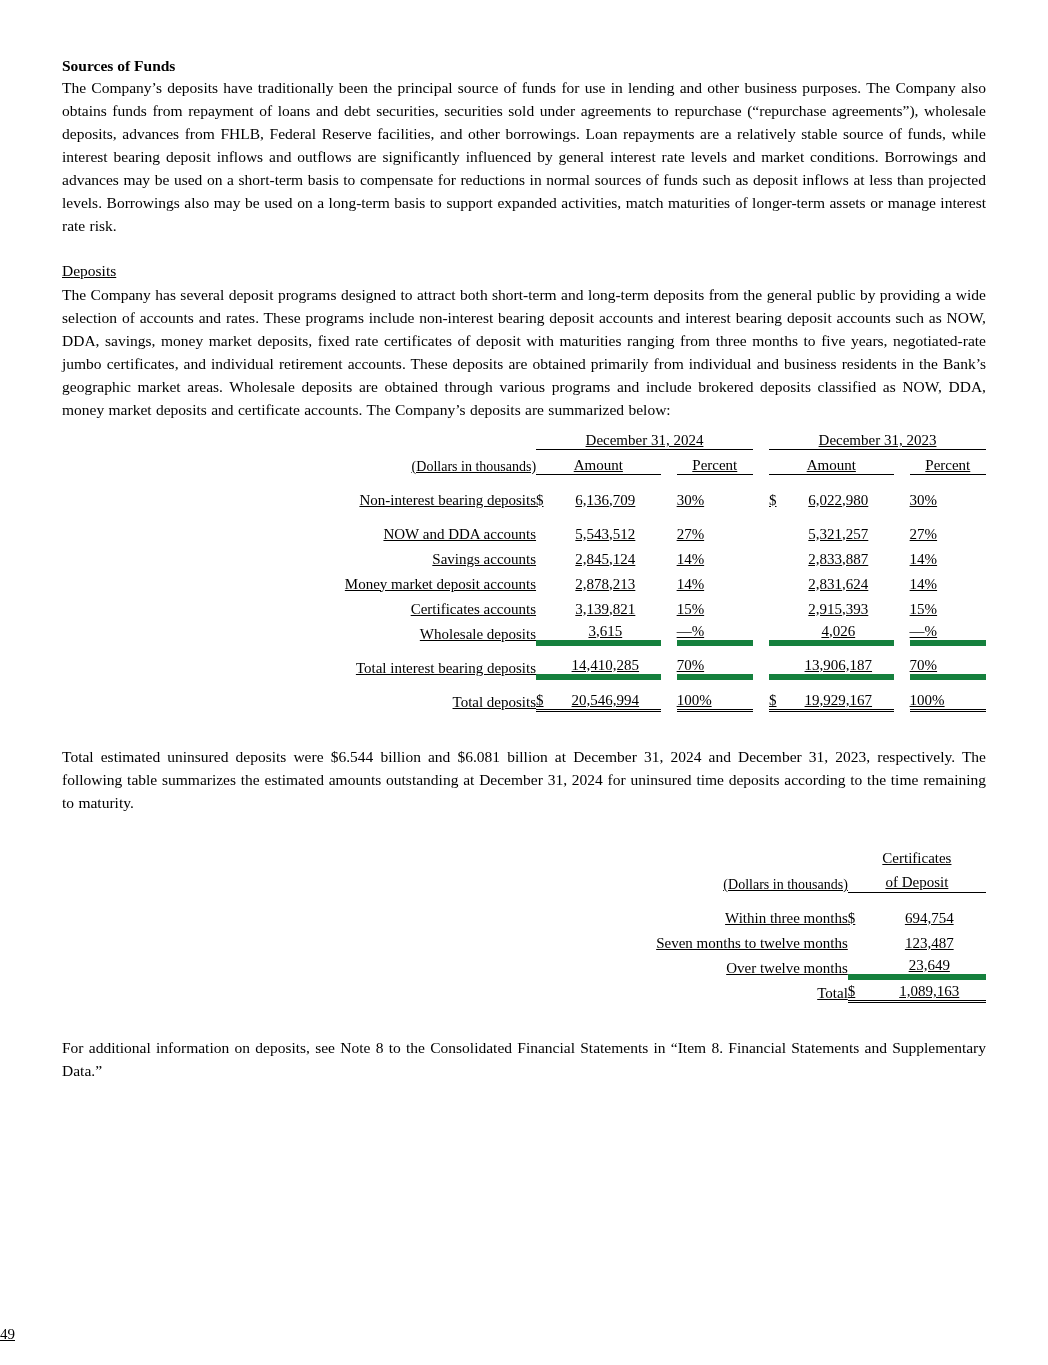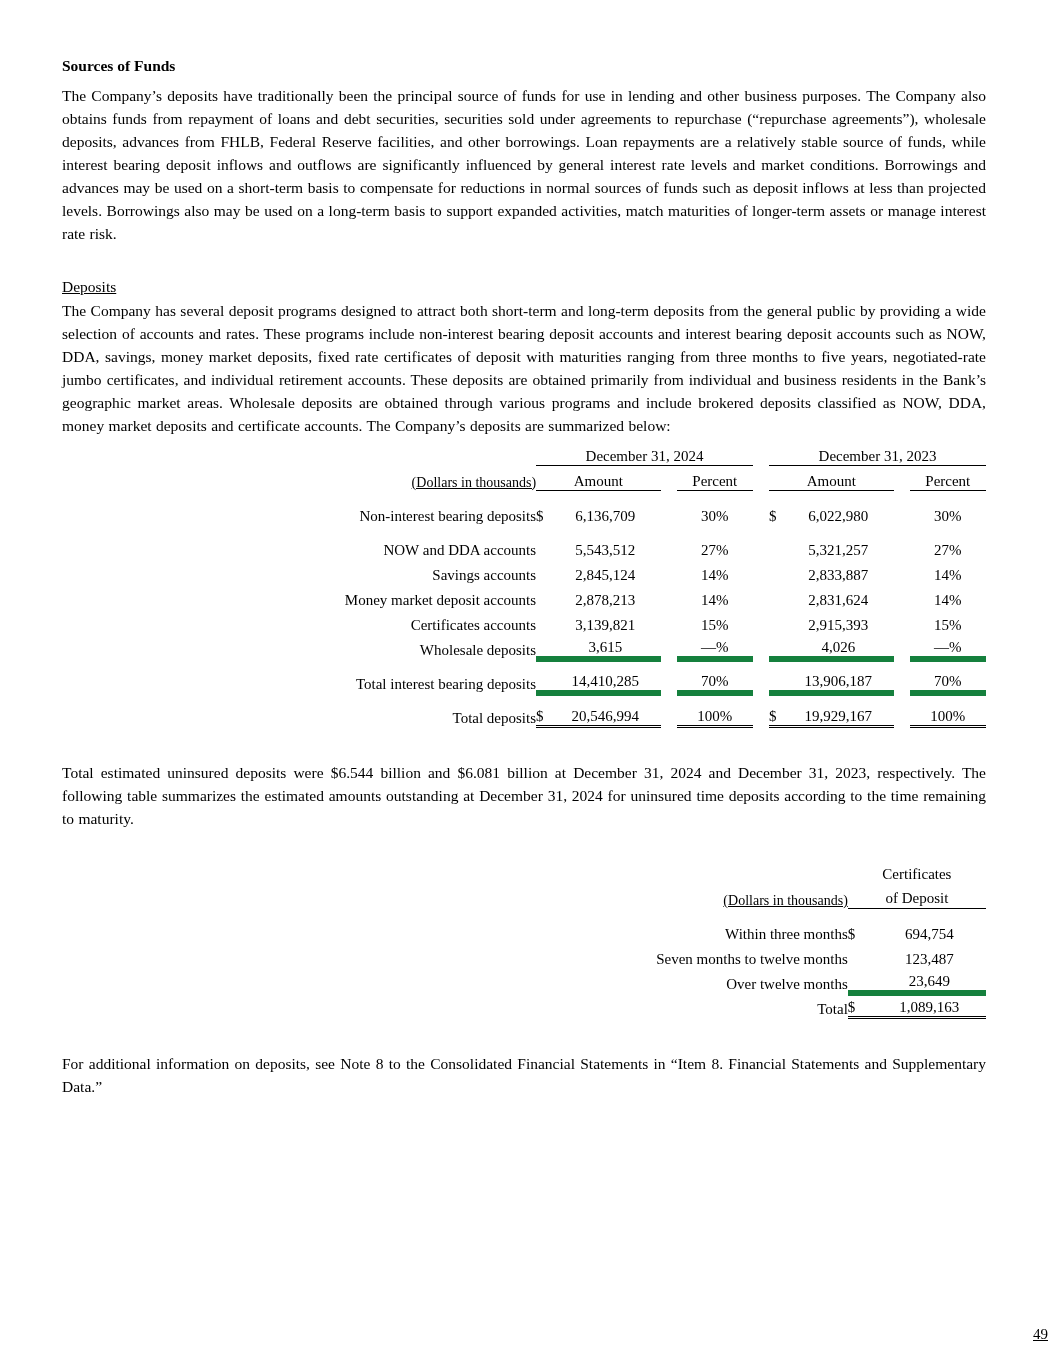"Sources of Funds" .heading { margin: 0 0 8px 0 -> 0 0 0 0 }
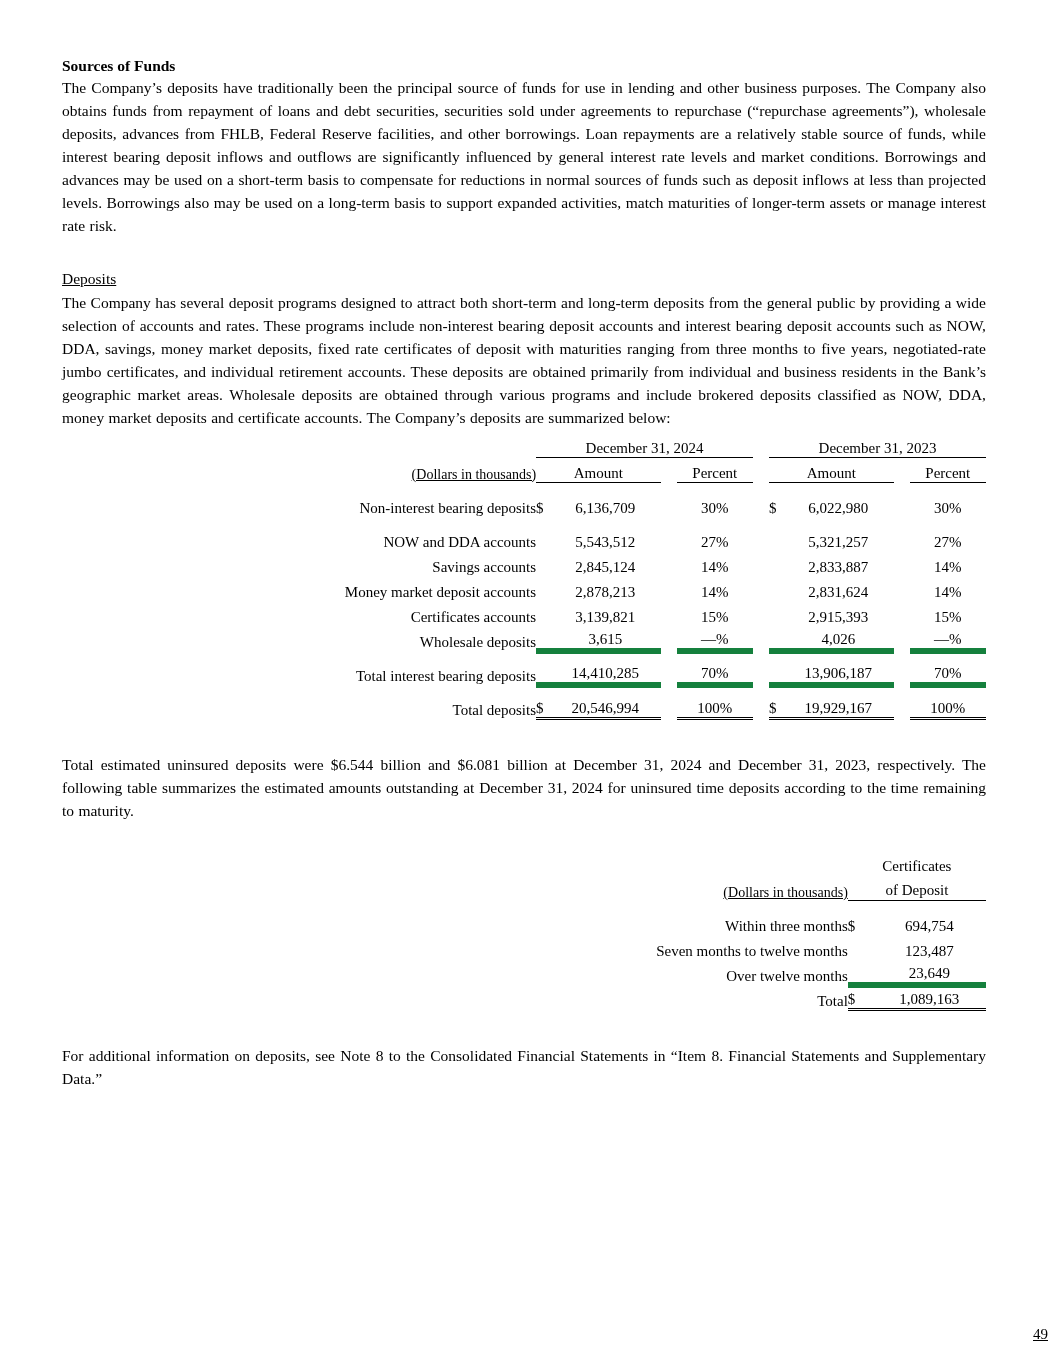"Deposits" .subheading { margin: 8px 0 2px 0 -> 0 0 2px 0 }
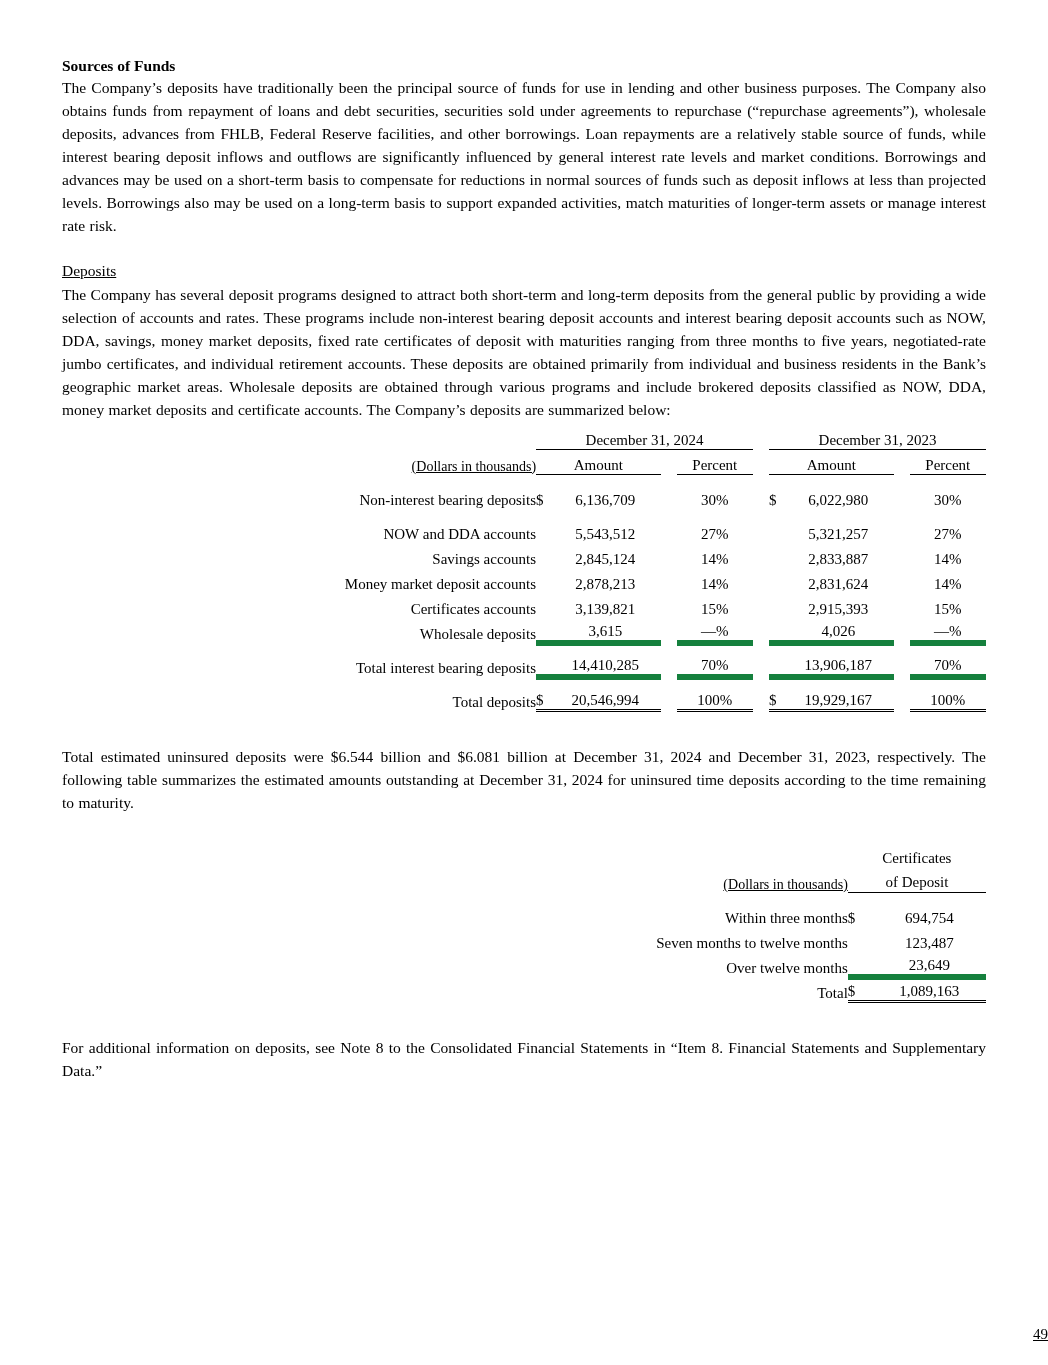"December 31, 2024" .tbl-wrap { text-decoration: none -> underline }
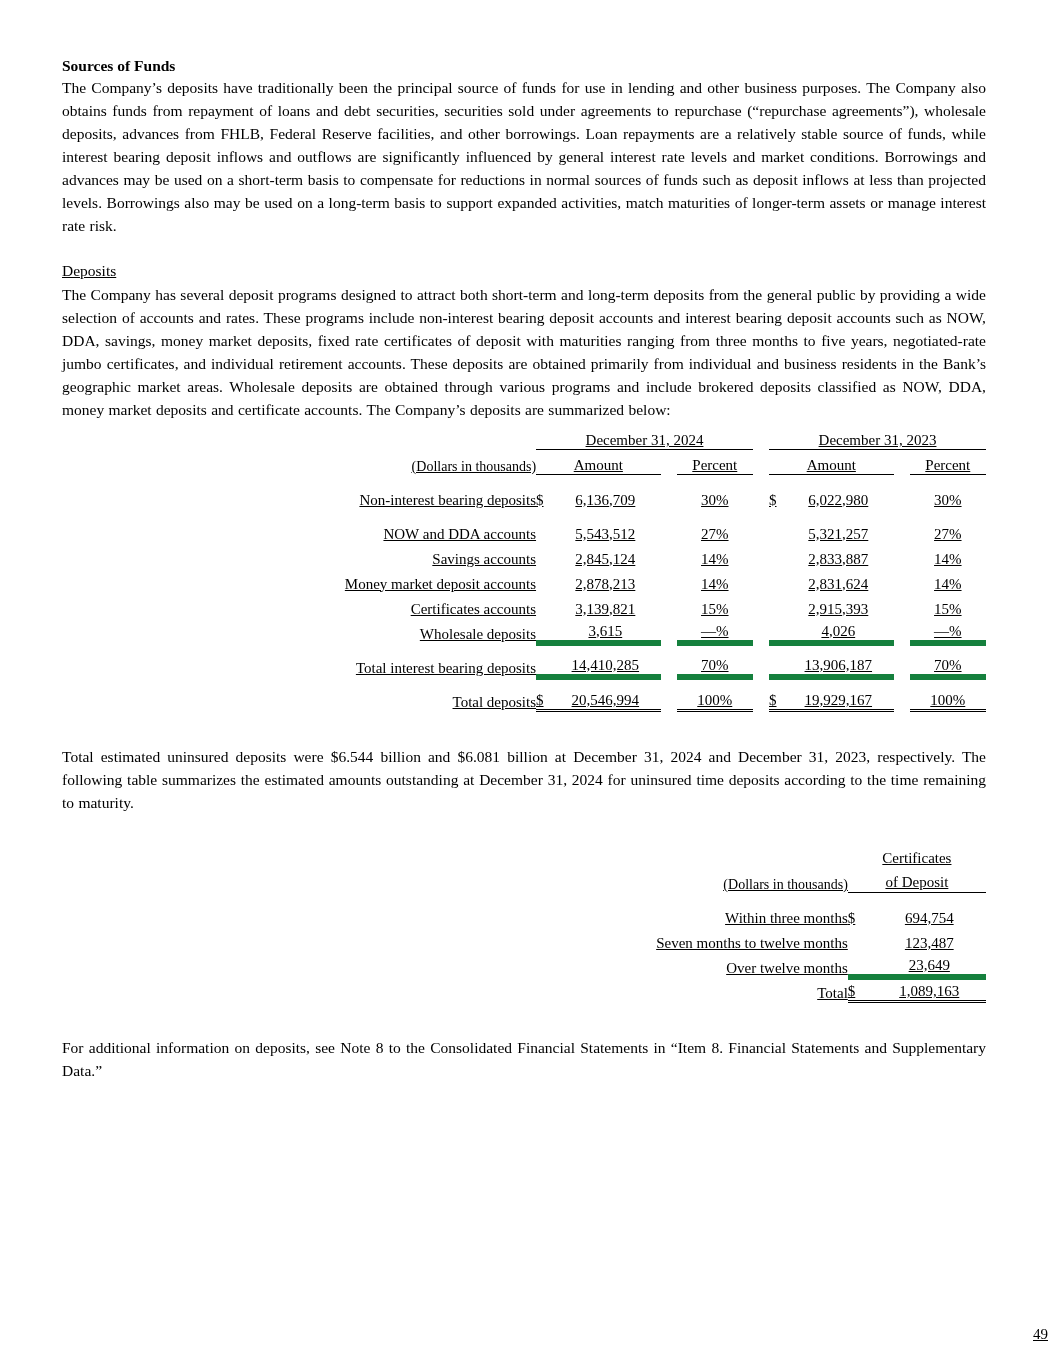"30%" .pct { text-align: center -> left }
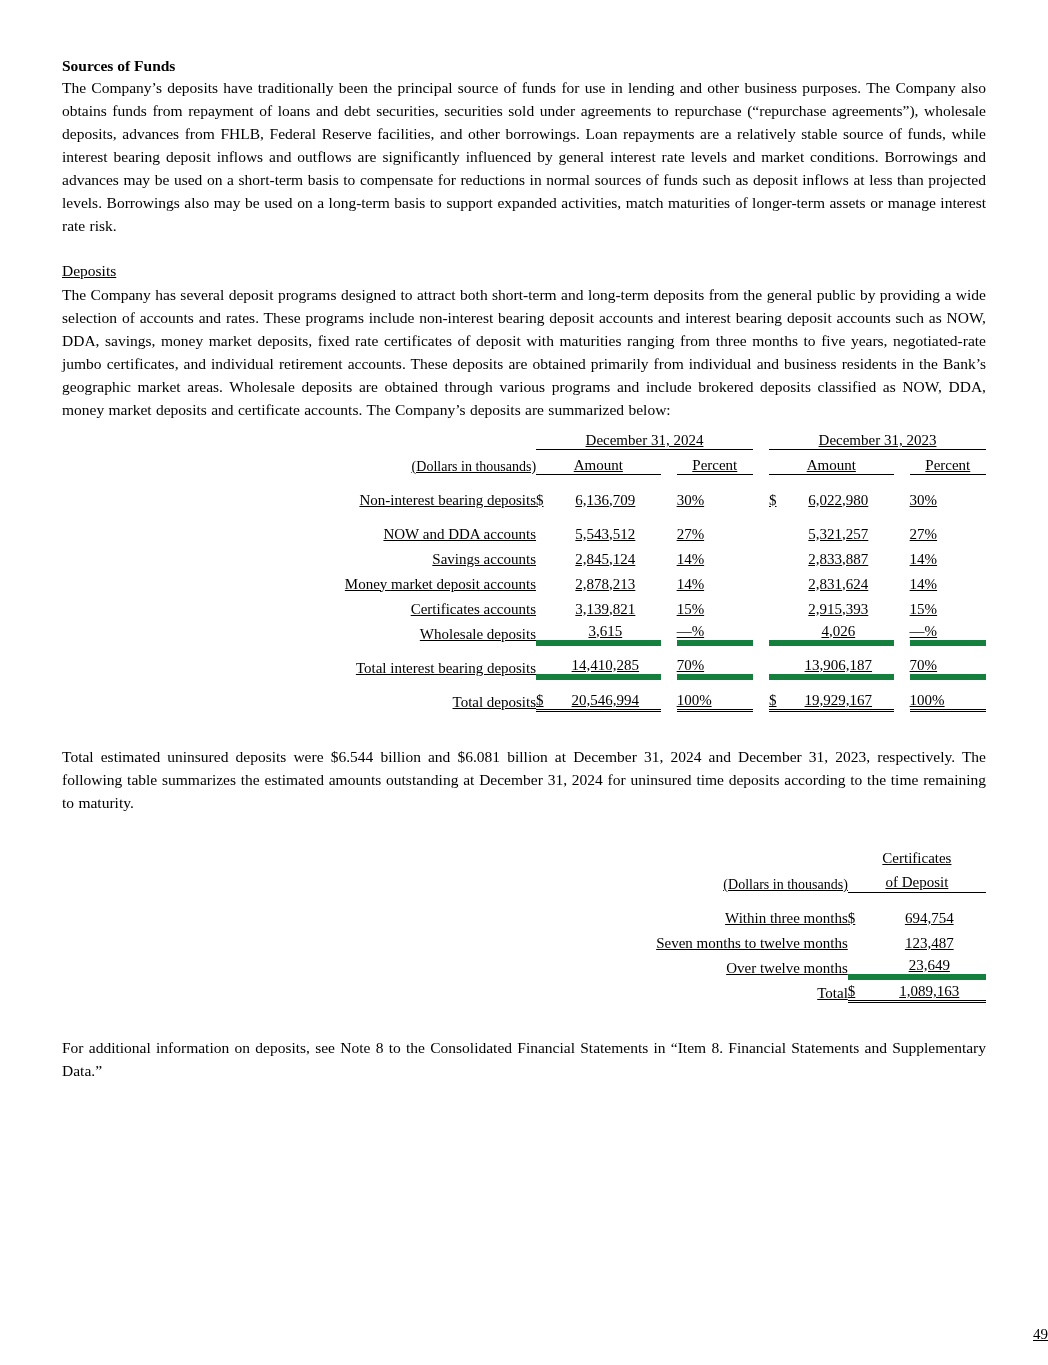"49" .pagenum { text-align: right -> left }
